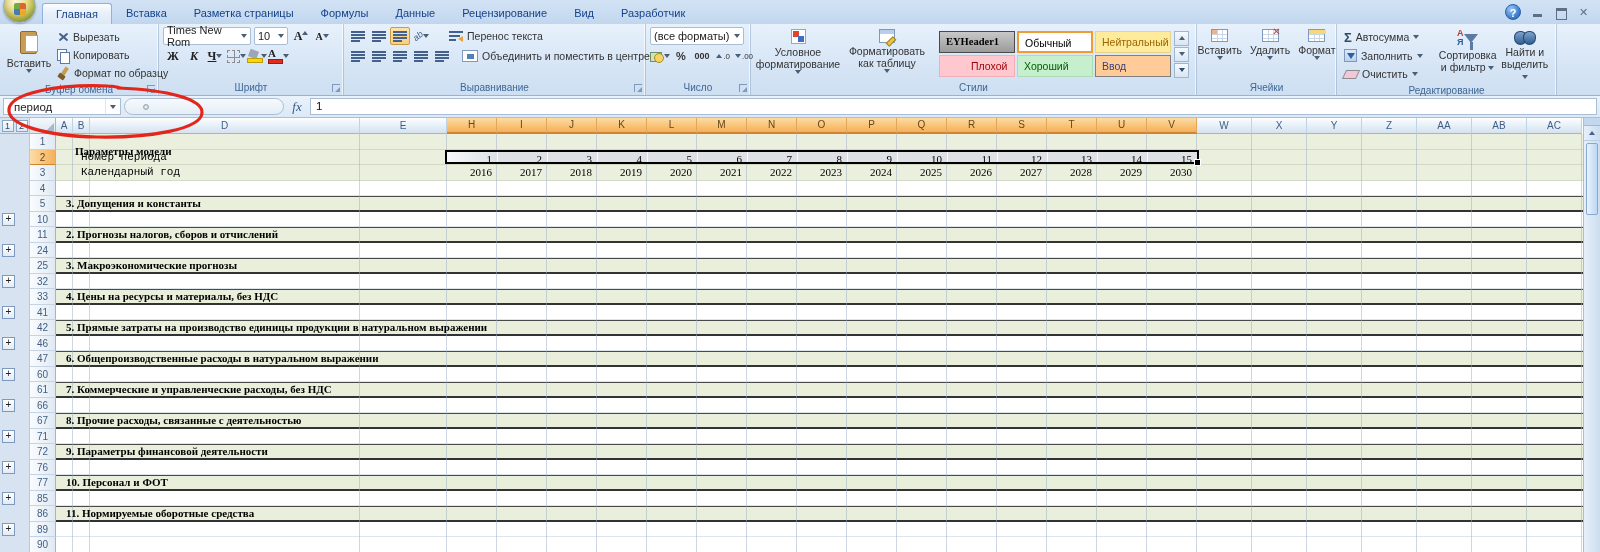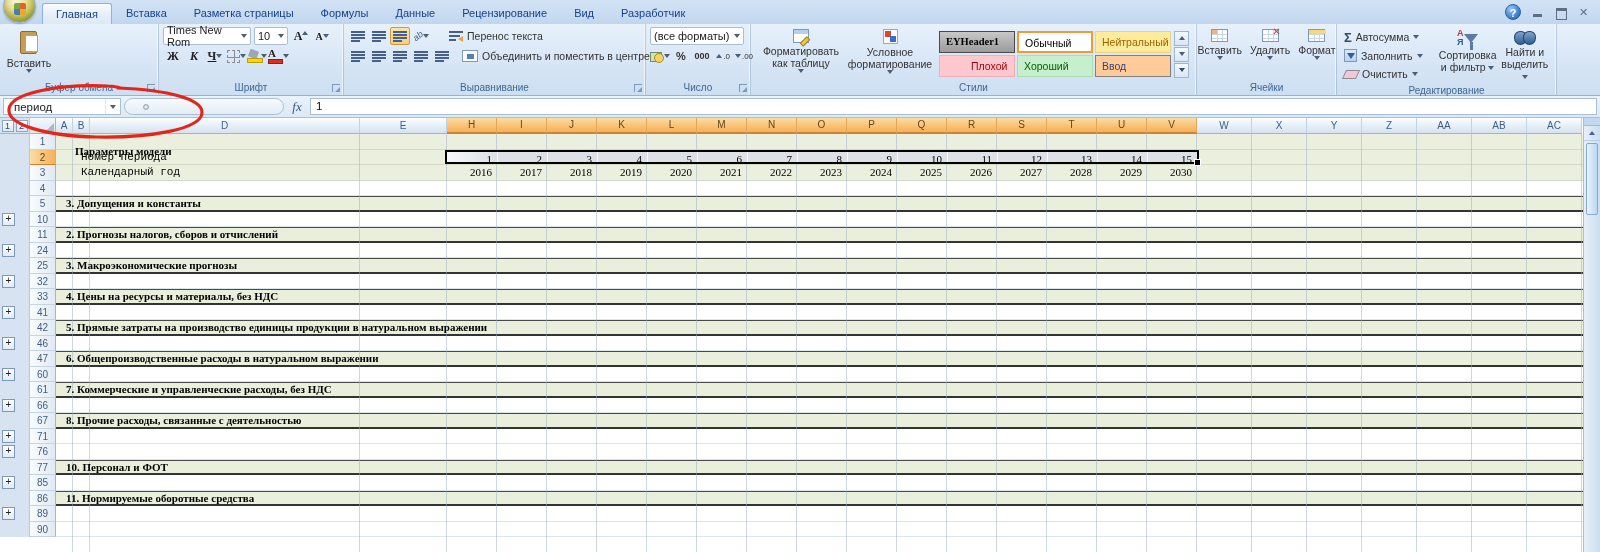"Вырезать" div.col { html: none -> <div> <div> <span></span> <span>Вырезать</span> </div> <div> <span></span> <span>Копировать</span> </div> <div> <span></span> <span>Формат по образцу</span> </div> </div> }
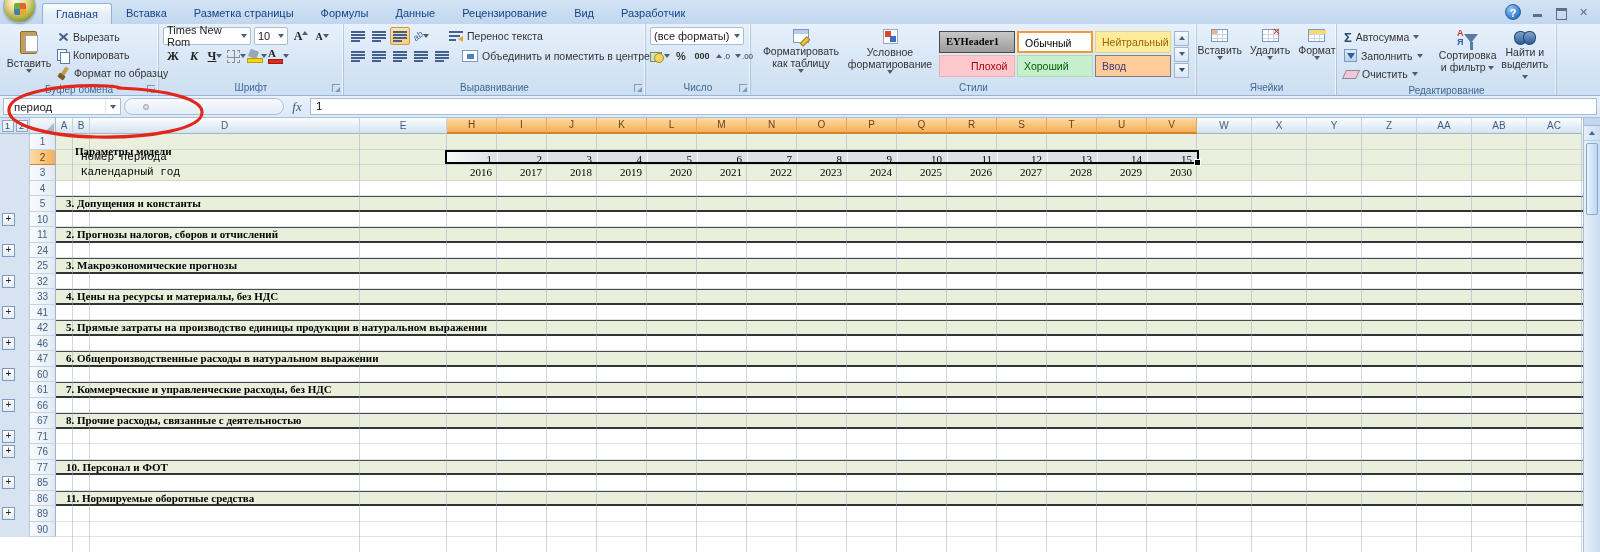"Форматировать как таблицу" div.bigbtn { order: before "Условное форматирование" -> after "Условное форматирование" }
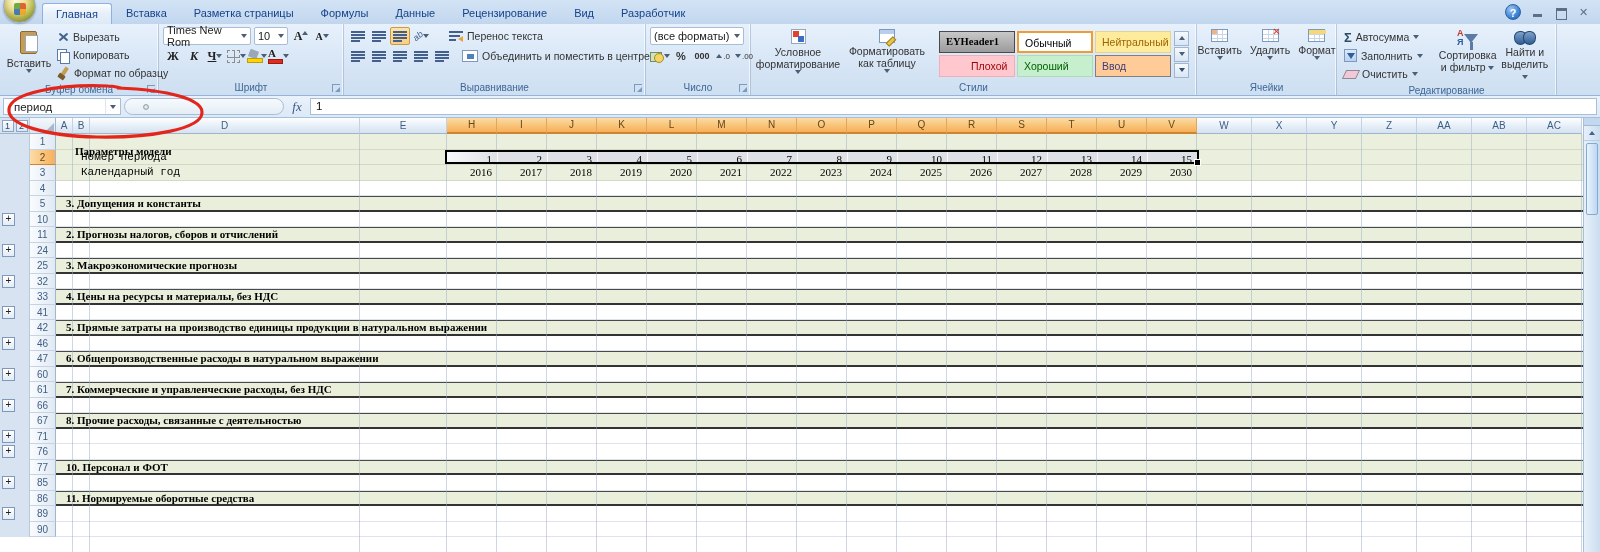"72" div.grow { html: none -> <div> <div></div> <div>72</div> <div> <span>9. Параметры финансовой деятельности</span> </div> </div> }
